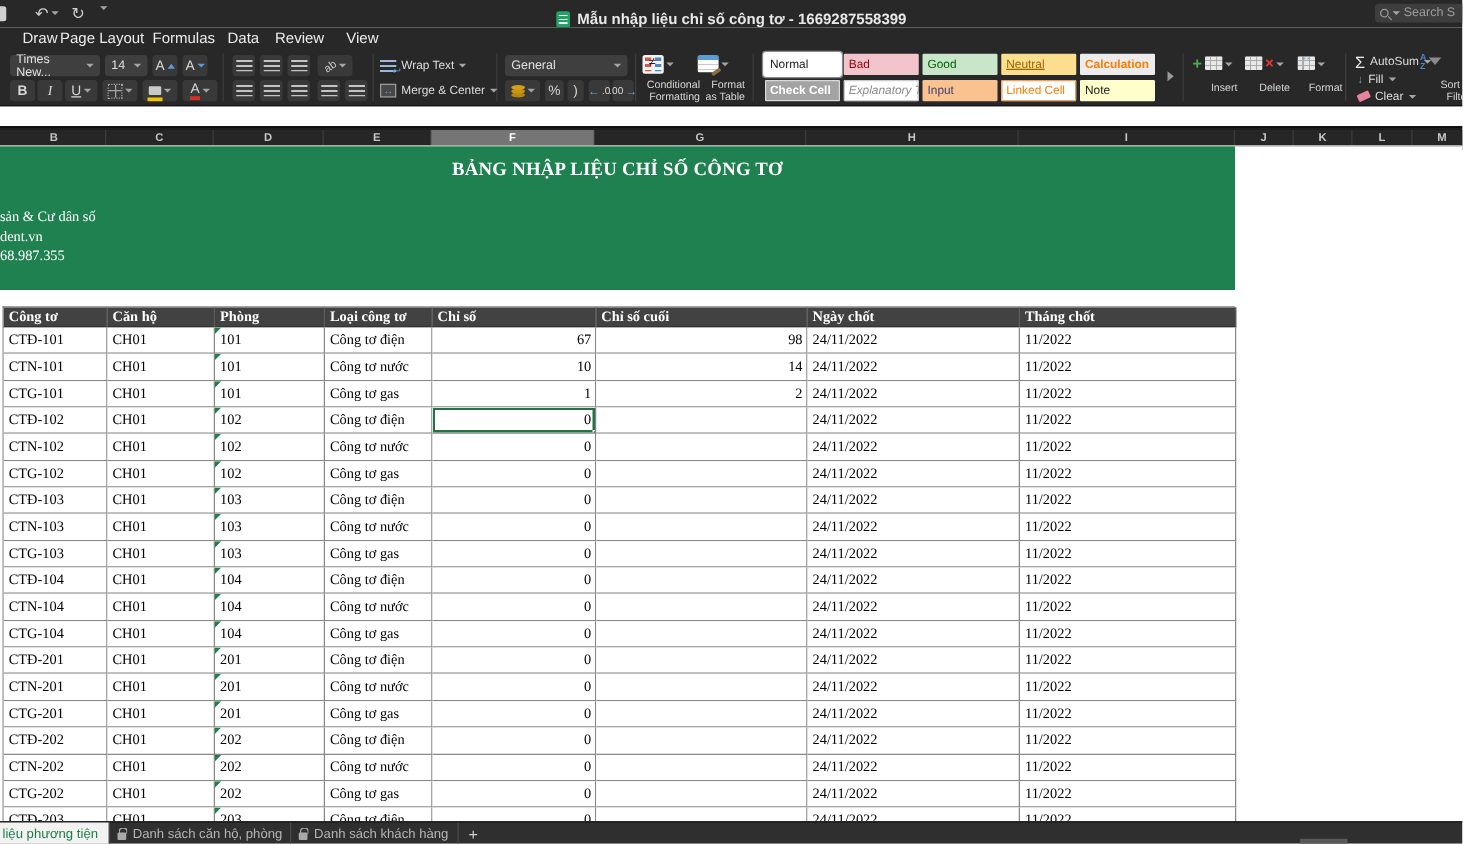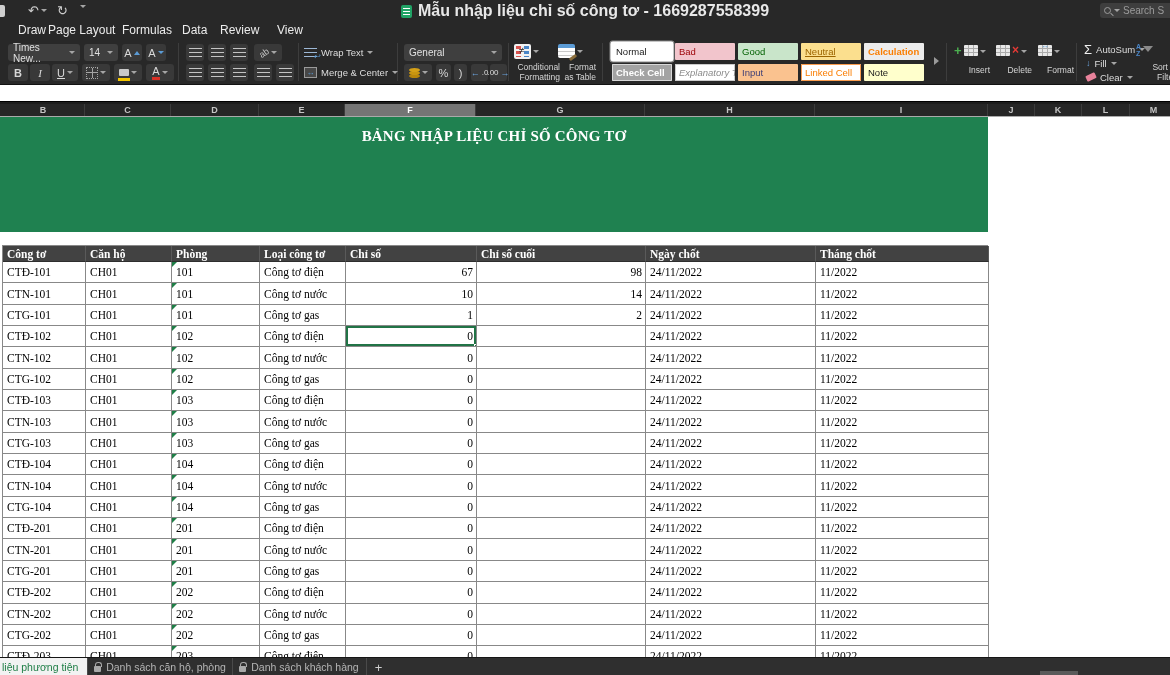"Mẫu nhập liệu chỉ số" .title-center { align-items: center -> flex-end; font-size: 16px -> 12px }
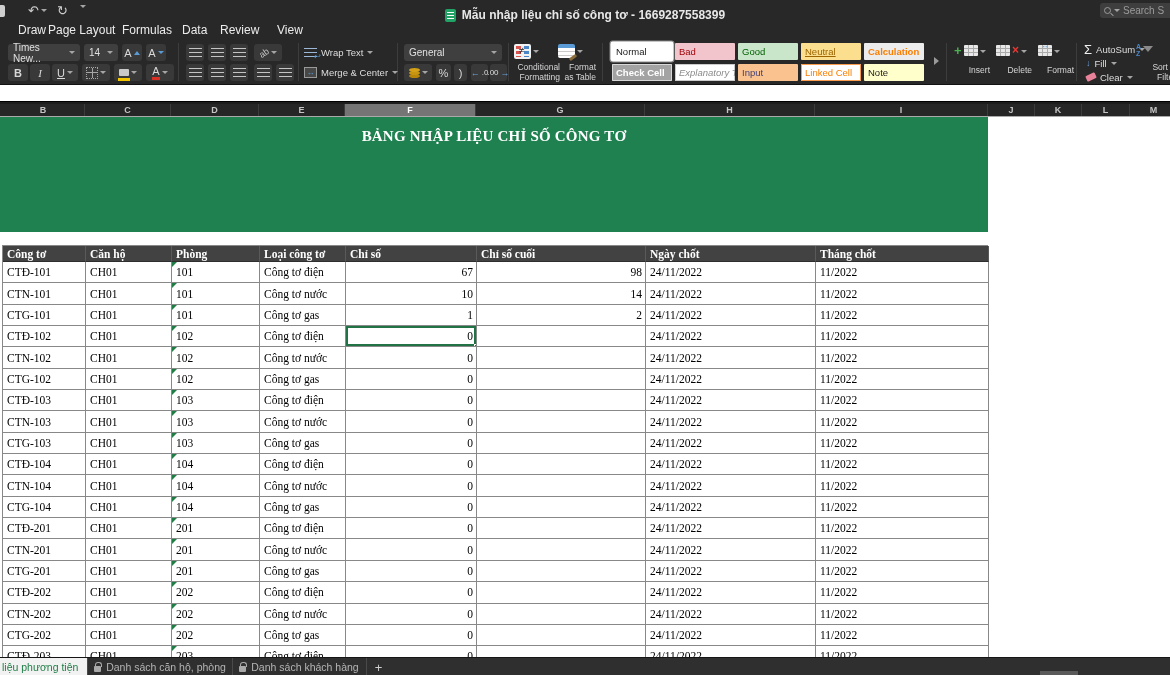"sản & Cư dân số" div { html: none -> <div> <div>sản &amp; Cư dân số</div> <div>dent.vn</div> <div>68.987.355</div> </div> }
